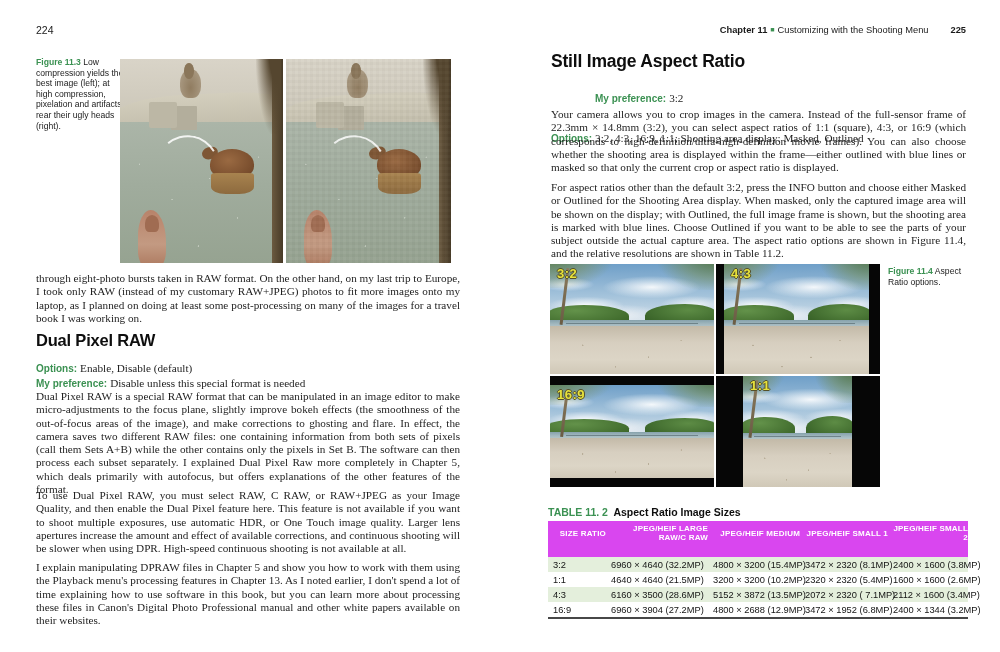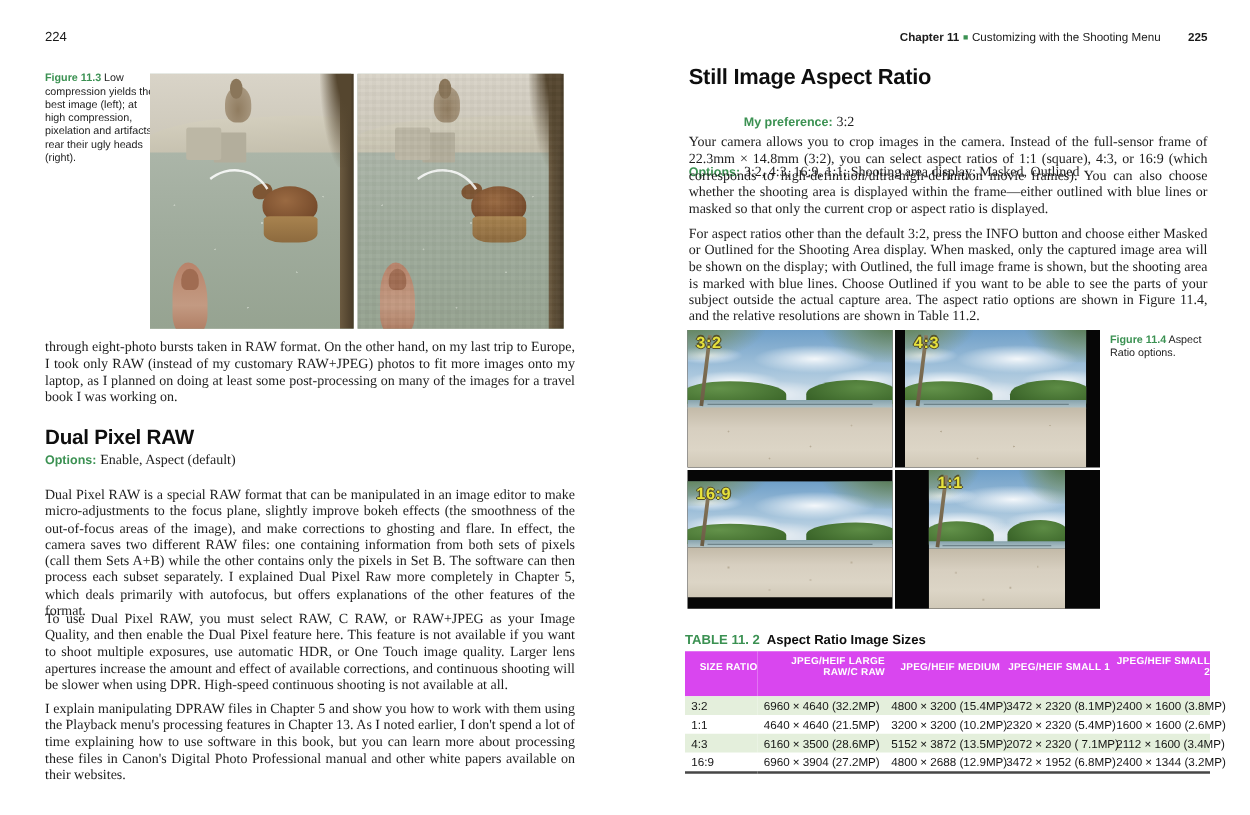"Dual Pixel RAW" h2.abs { top: 341px -> 331px }
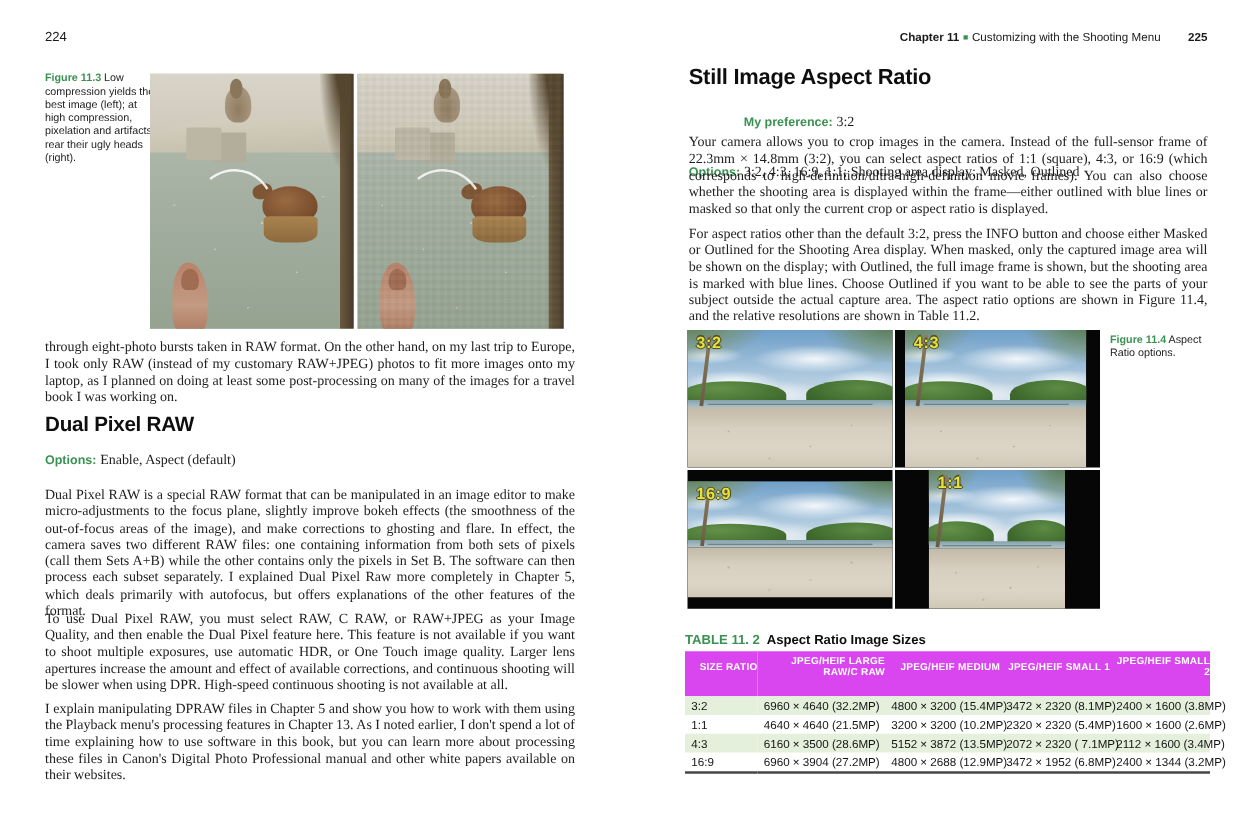"Enable, Aspect (default)" span.opt-value { text: Aspect -> Disable }
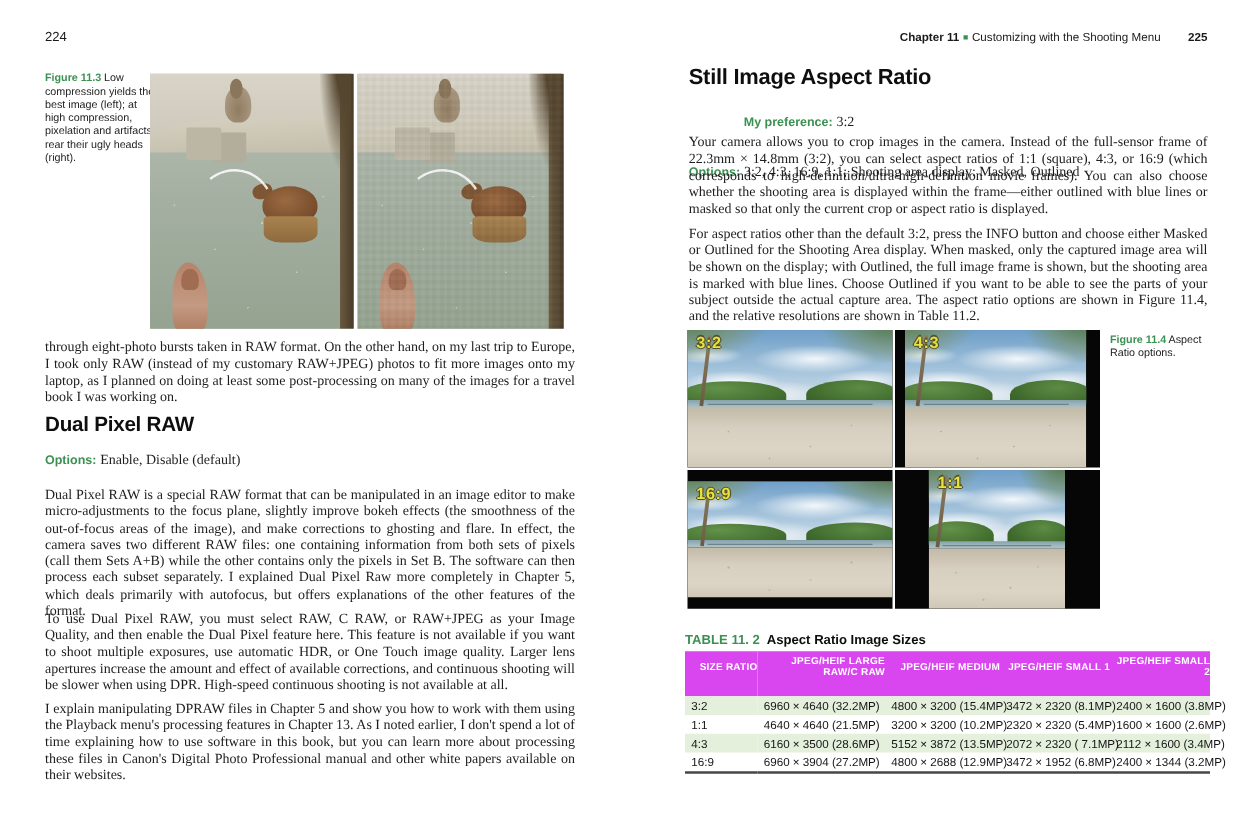"My preference: Disable unless this" div.abs { html: none -> <div> <span>My preference:</span> <span>Disable unless this special format is needed</span> </div> }
